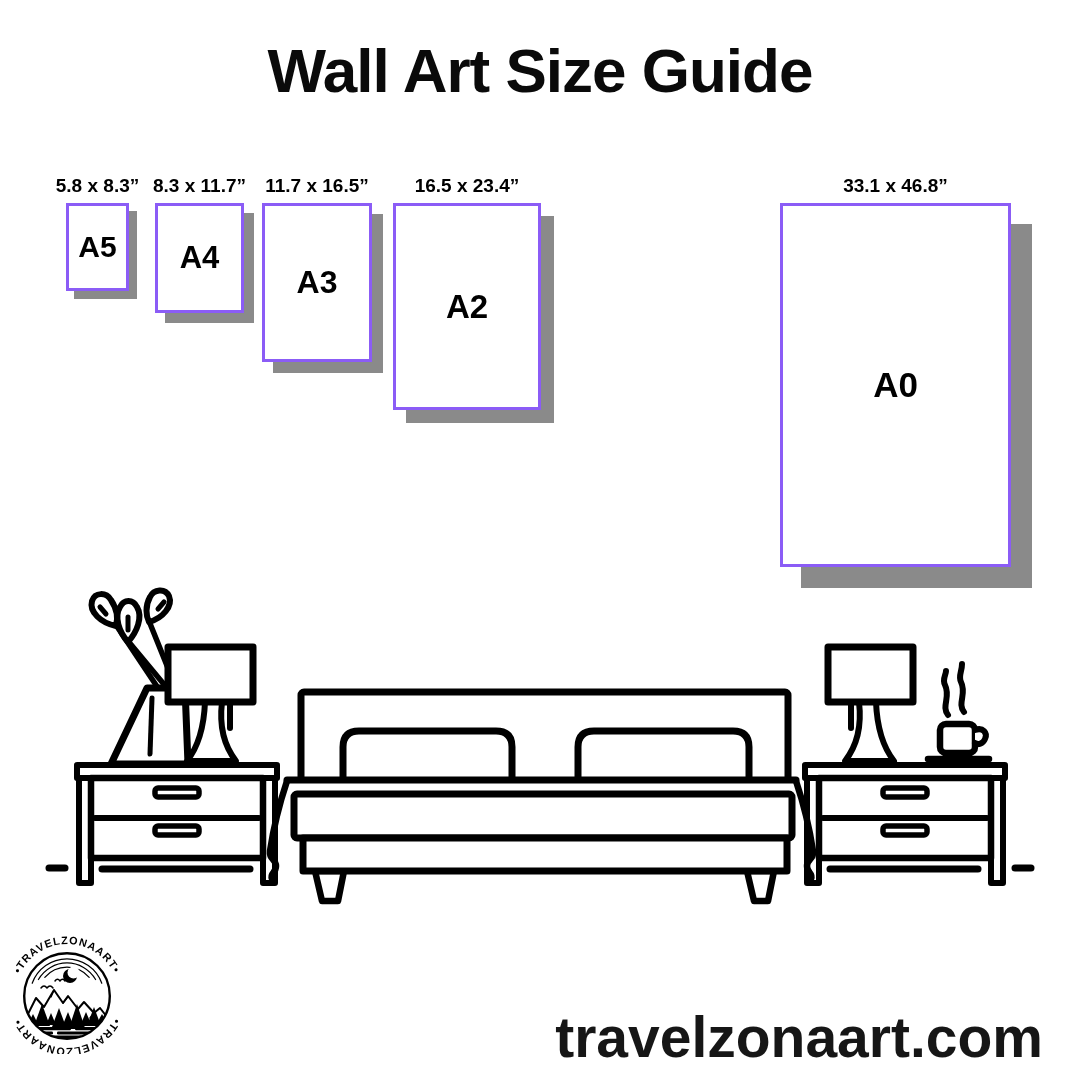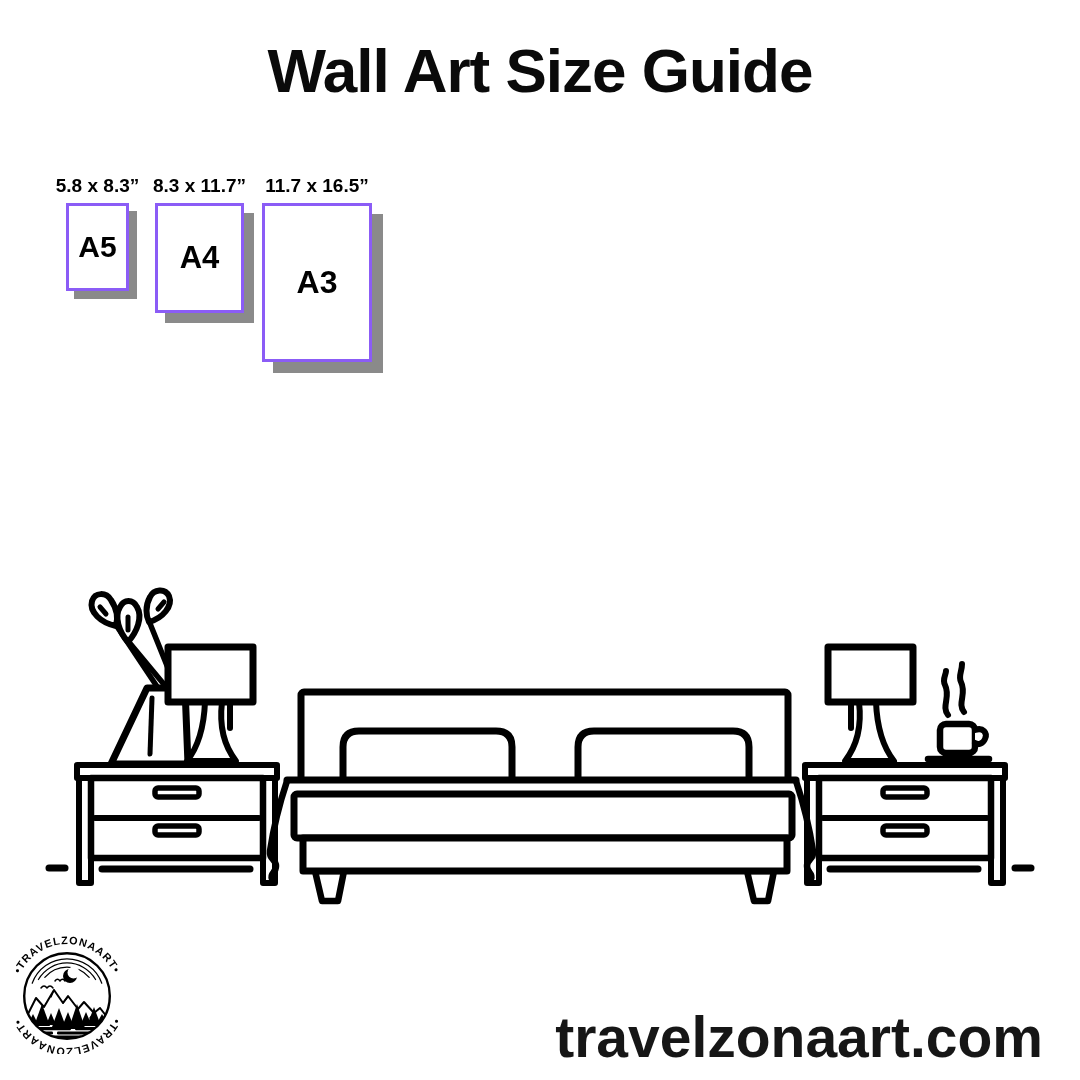"16.5 x 23.4”" div.poster { html: none -> <div> <div>16.5 x 23.4”</div> <span>A2</span> </div> }
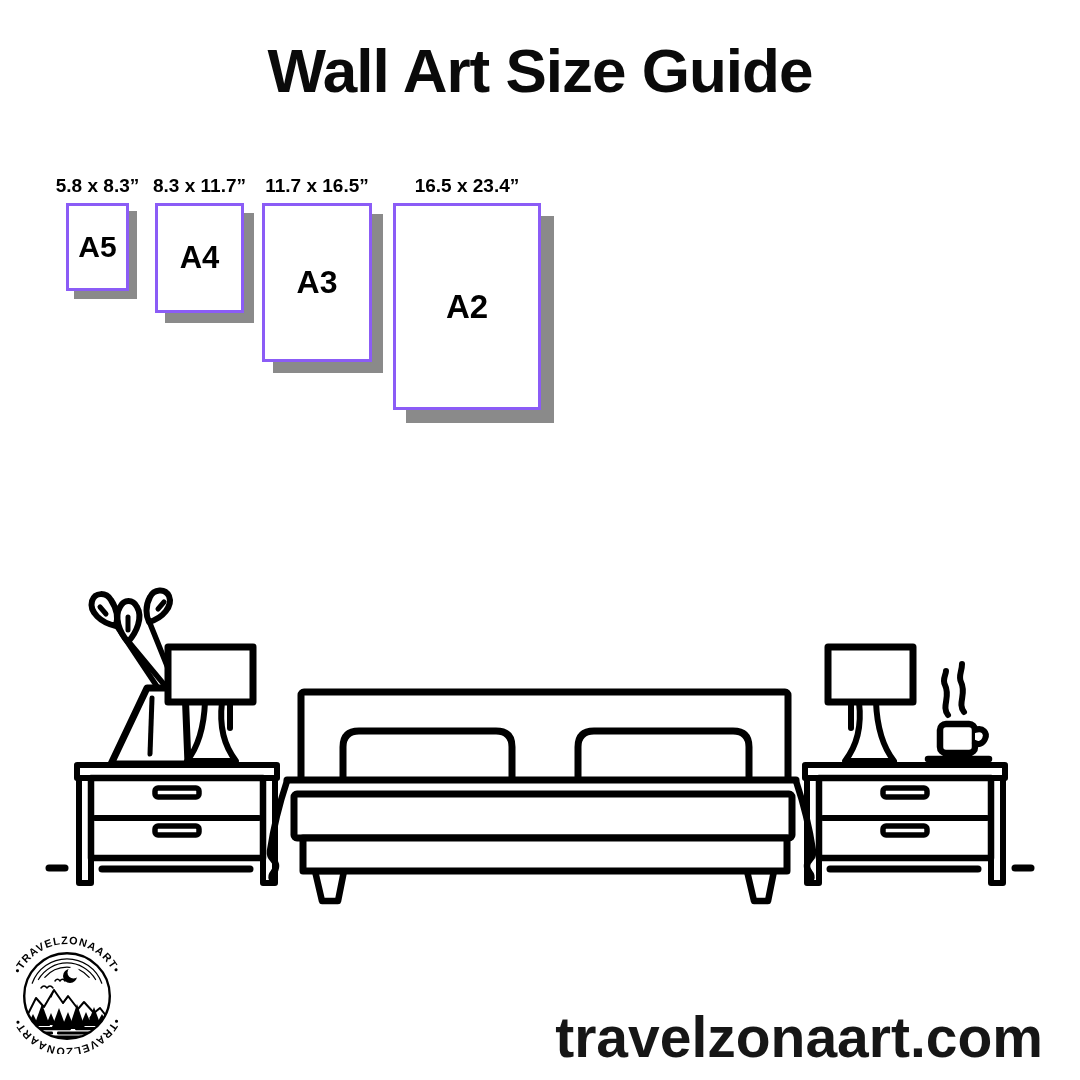"33.1 x 46.8”" div.poster { html: none -> <div> <div>33.1 x 46.8”</div> <span>A0</span> </div> }
